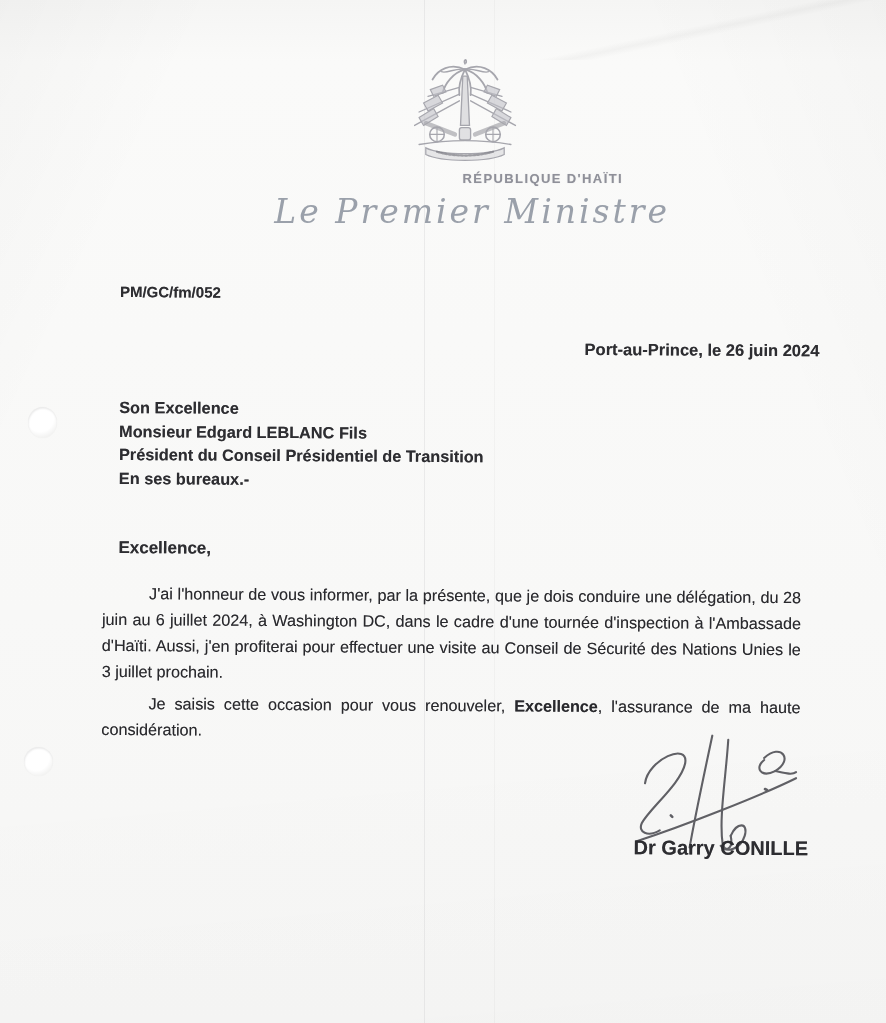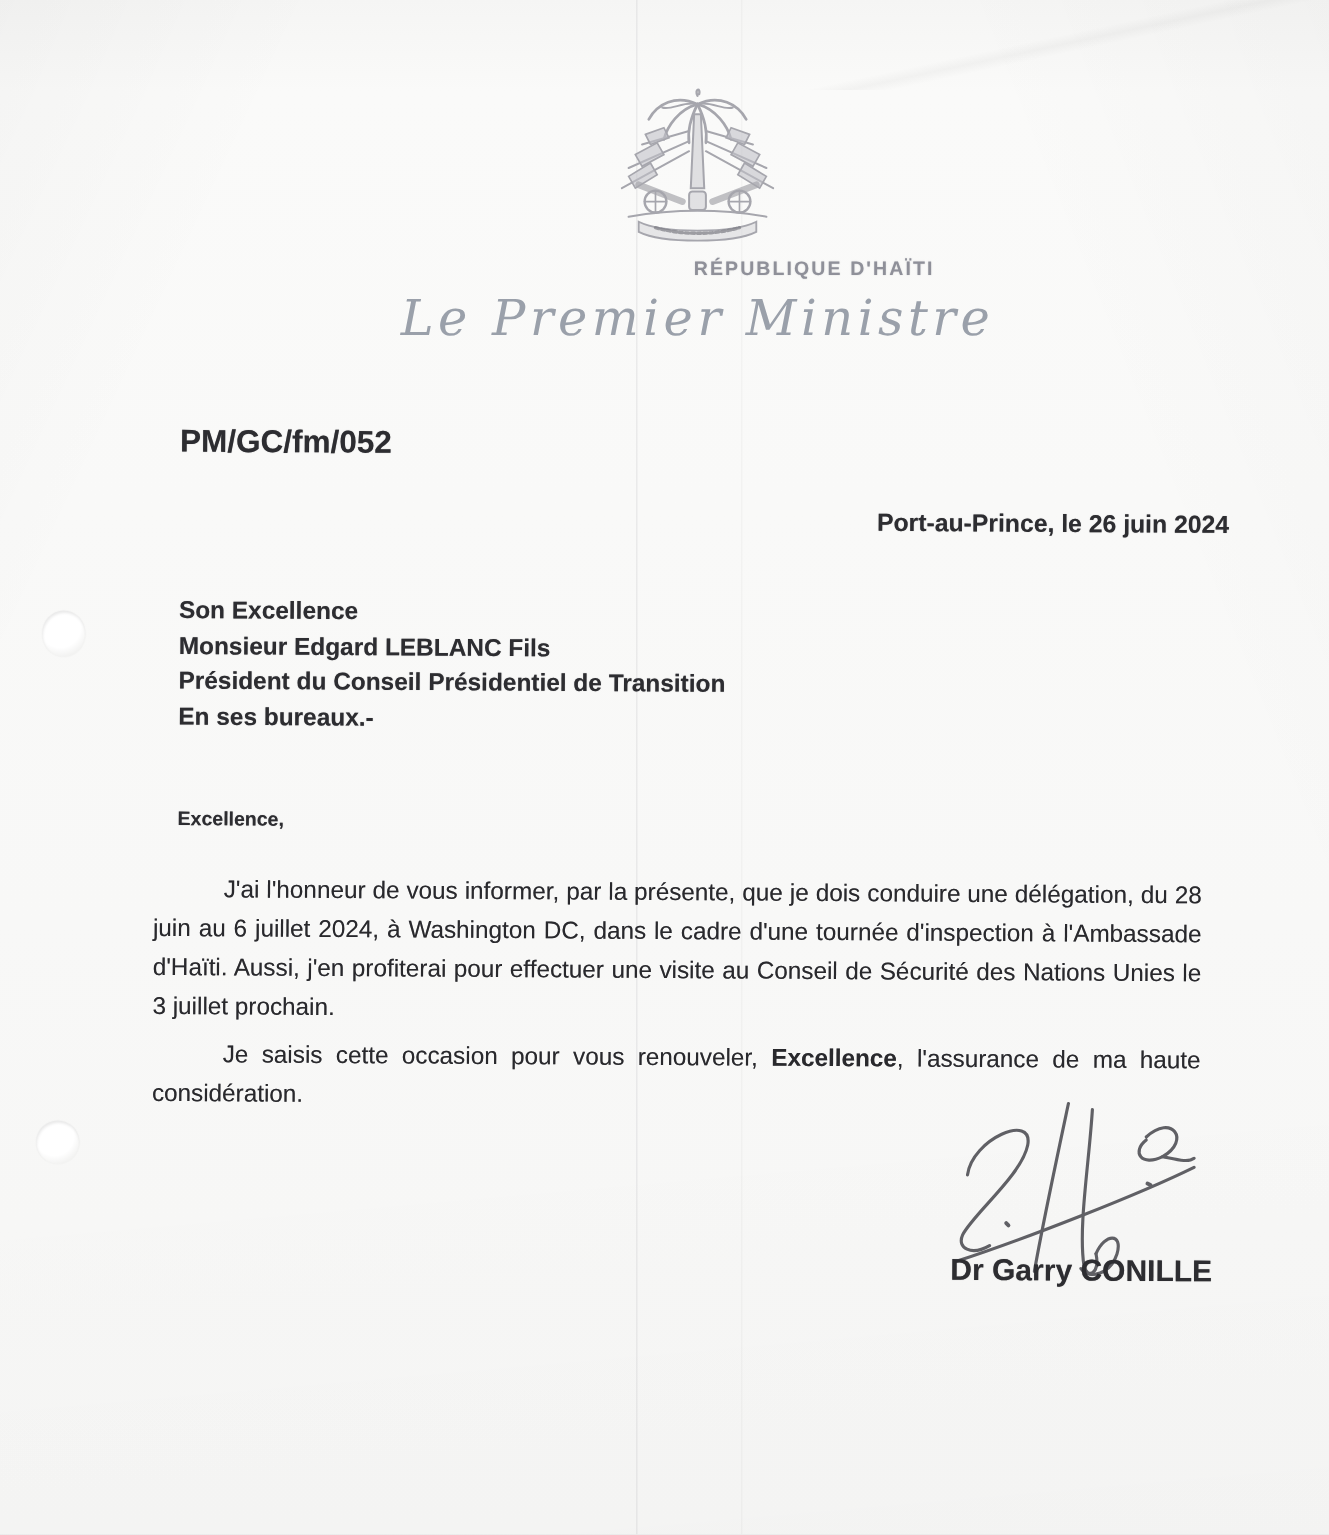"Le Premier Ministre" .office-title { text-align: center -> right }
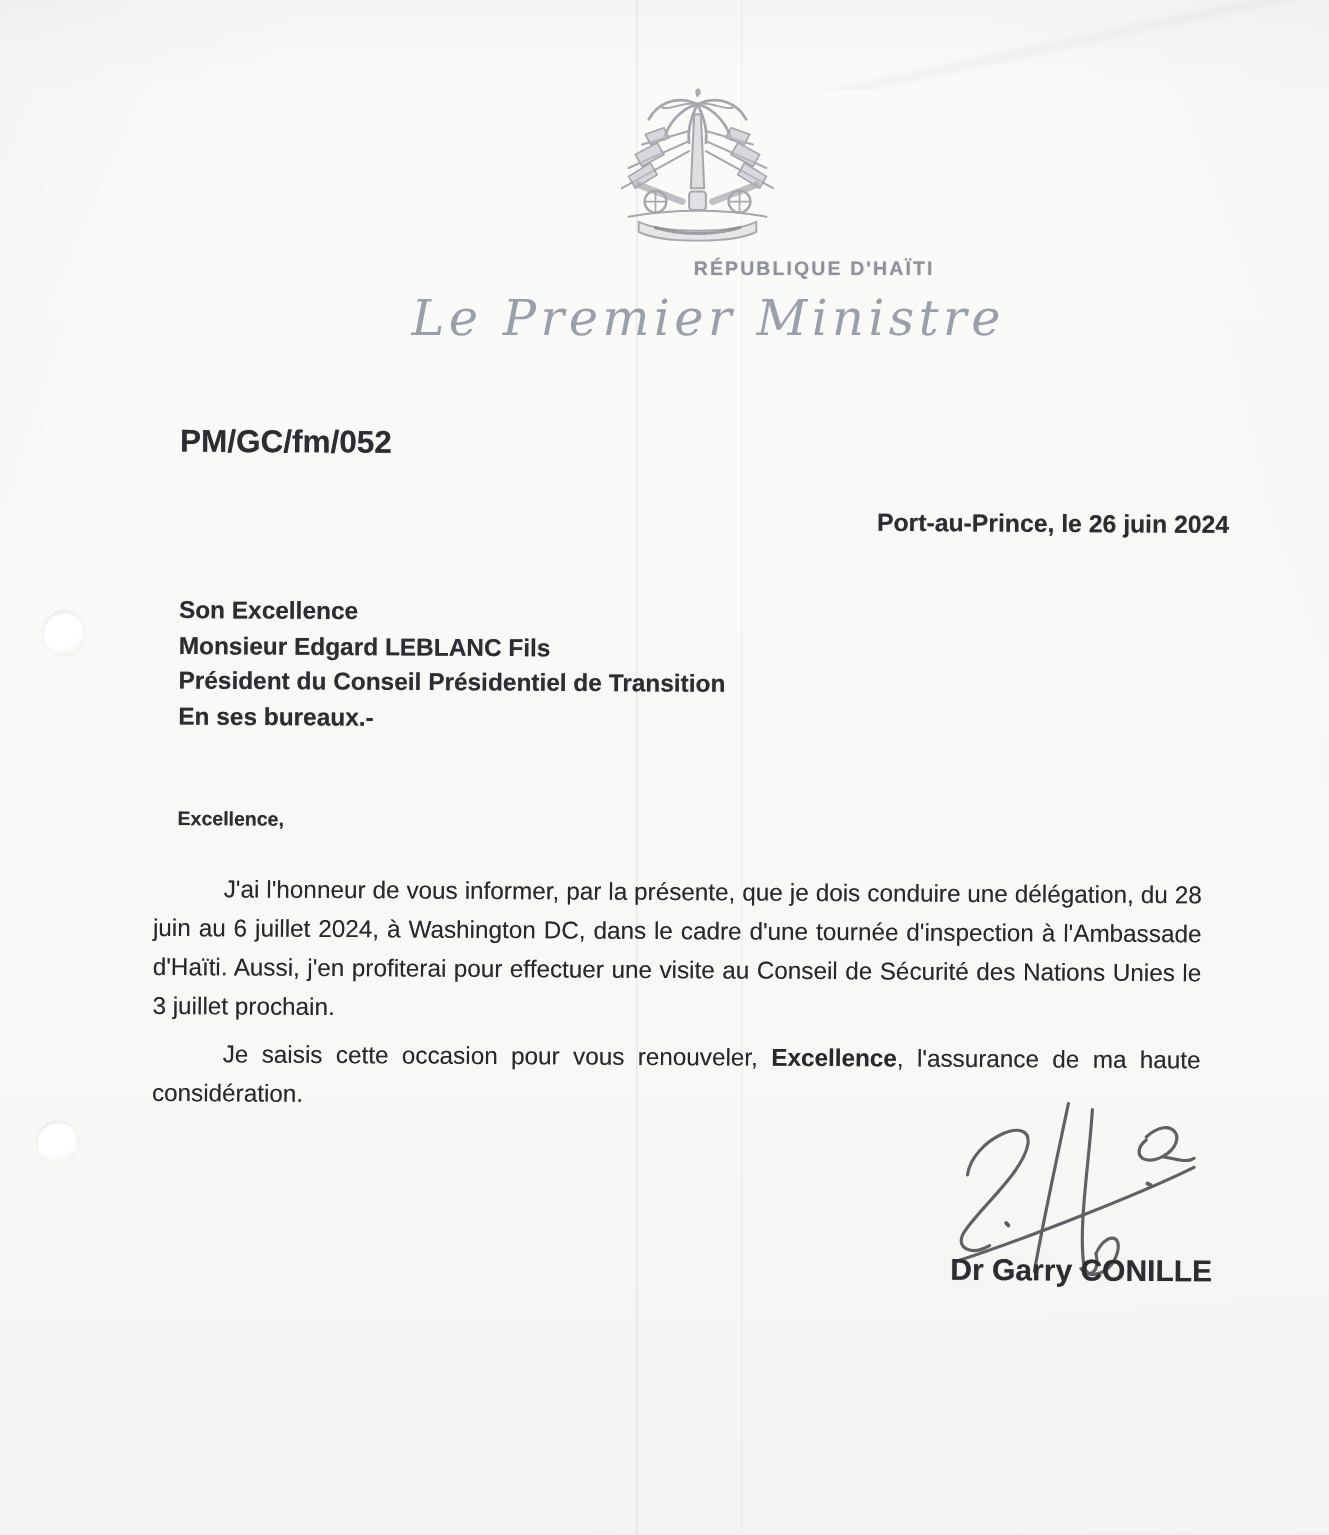"PM/GC/fm/052" .ref { font-size: 21px -> 15px }
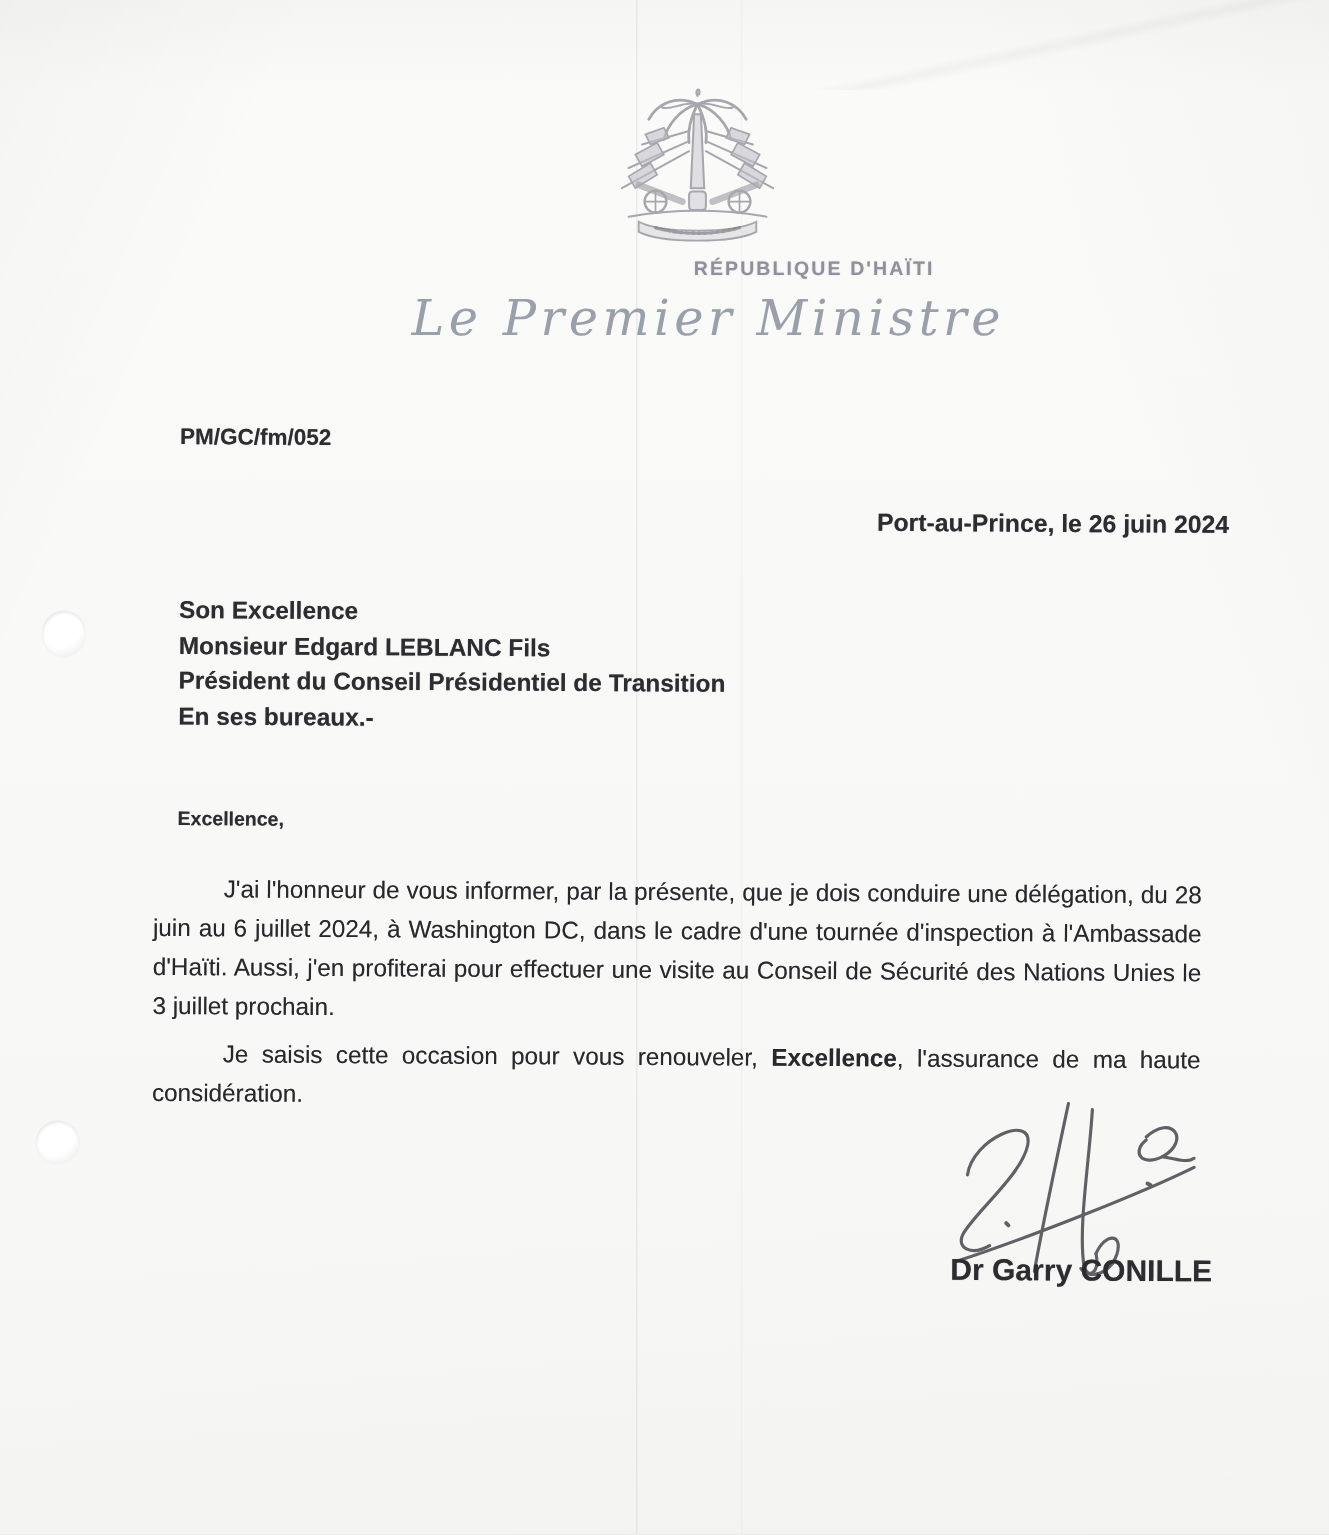"Excellence," .salutation { font-size: 13px -> 17px }
